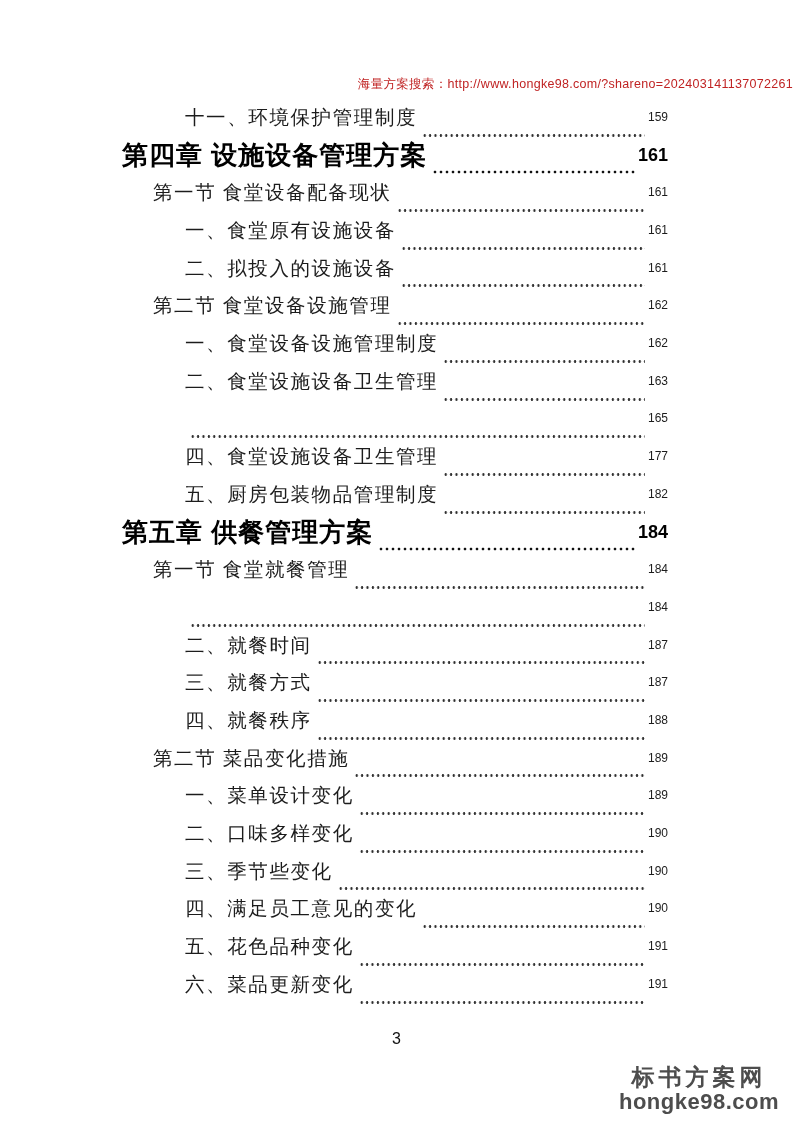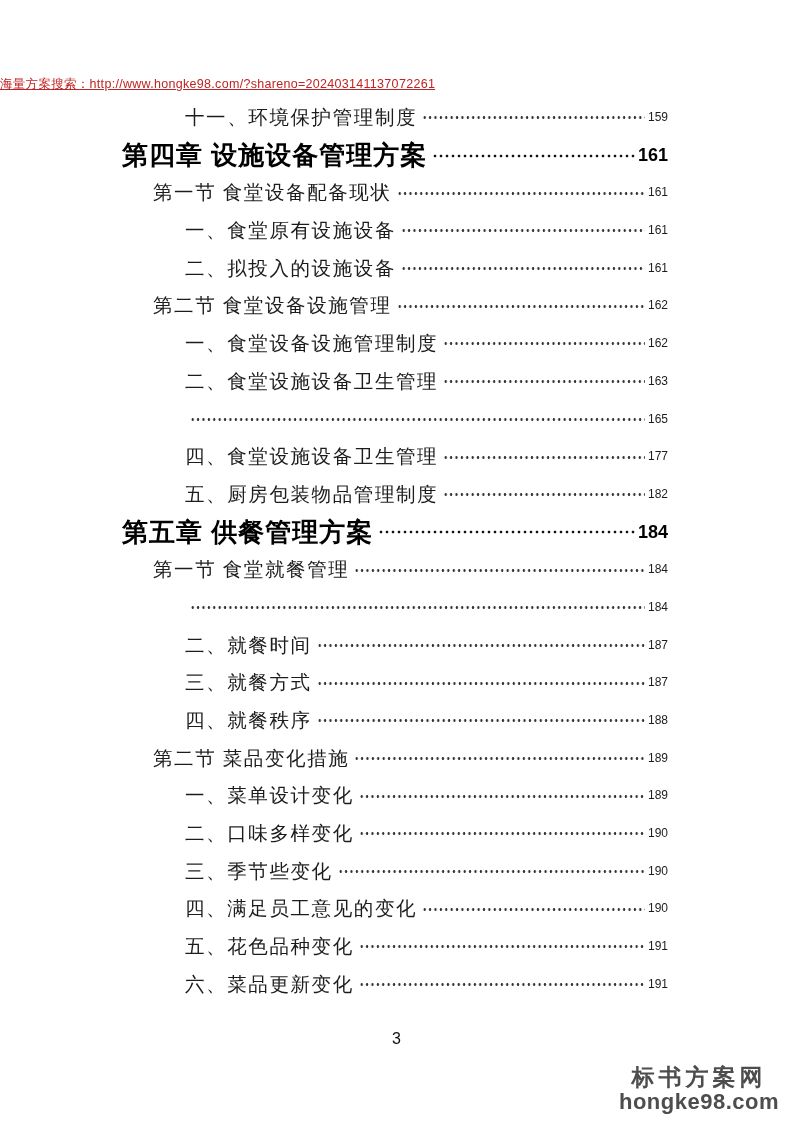"海量方案搜索：http://www.hongke98.com/?shareno=" .share-header { text-align: left -> right; text-decoration: underline -> none }
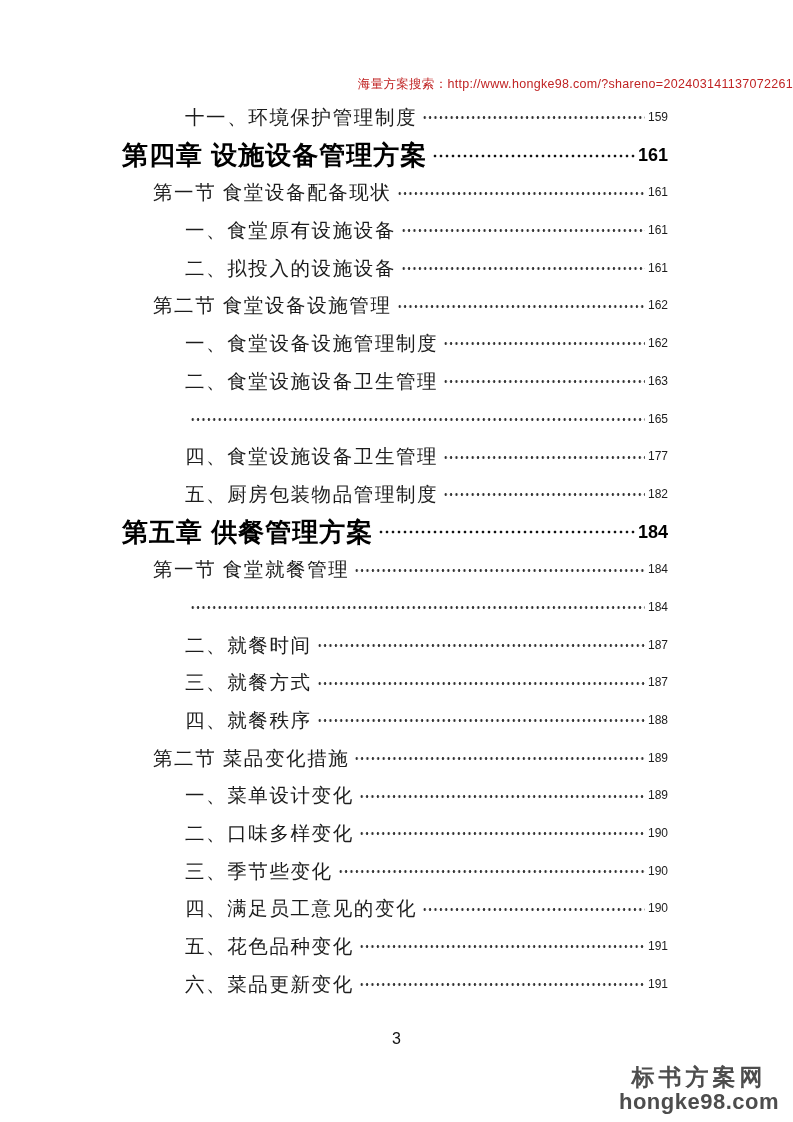"十一、环境保护管理制度" .toc-row { align-items: center -> flex-end }
